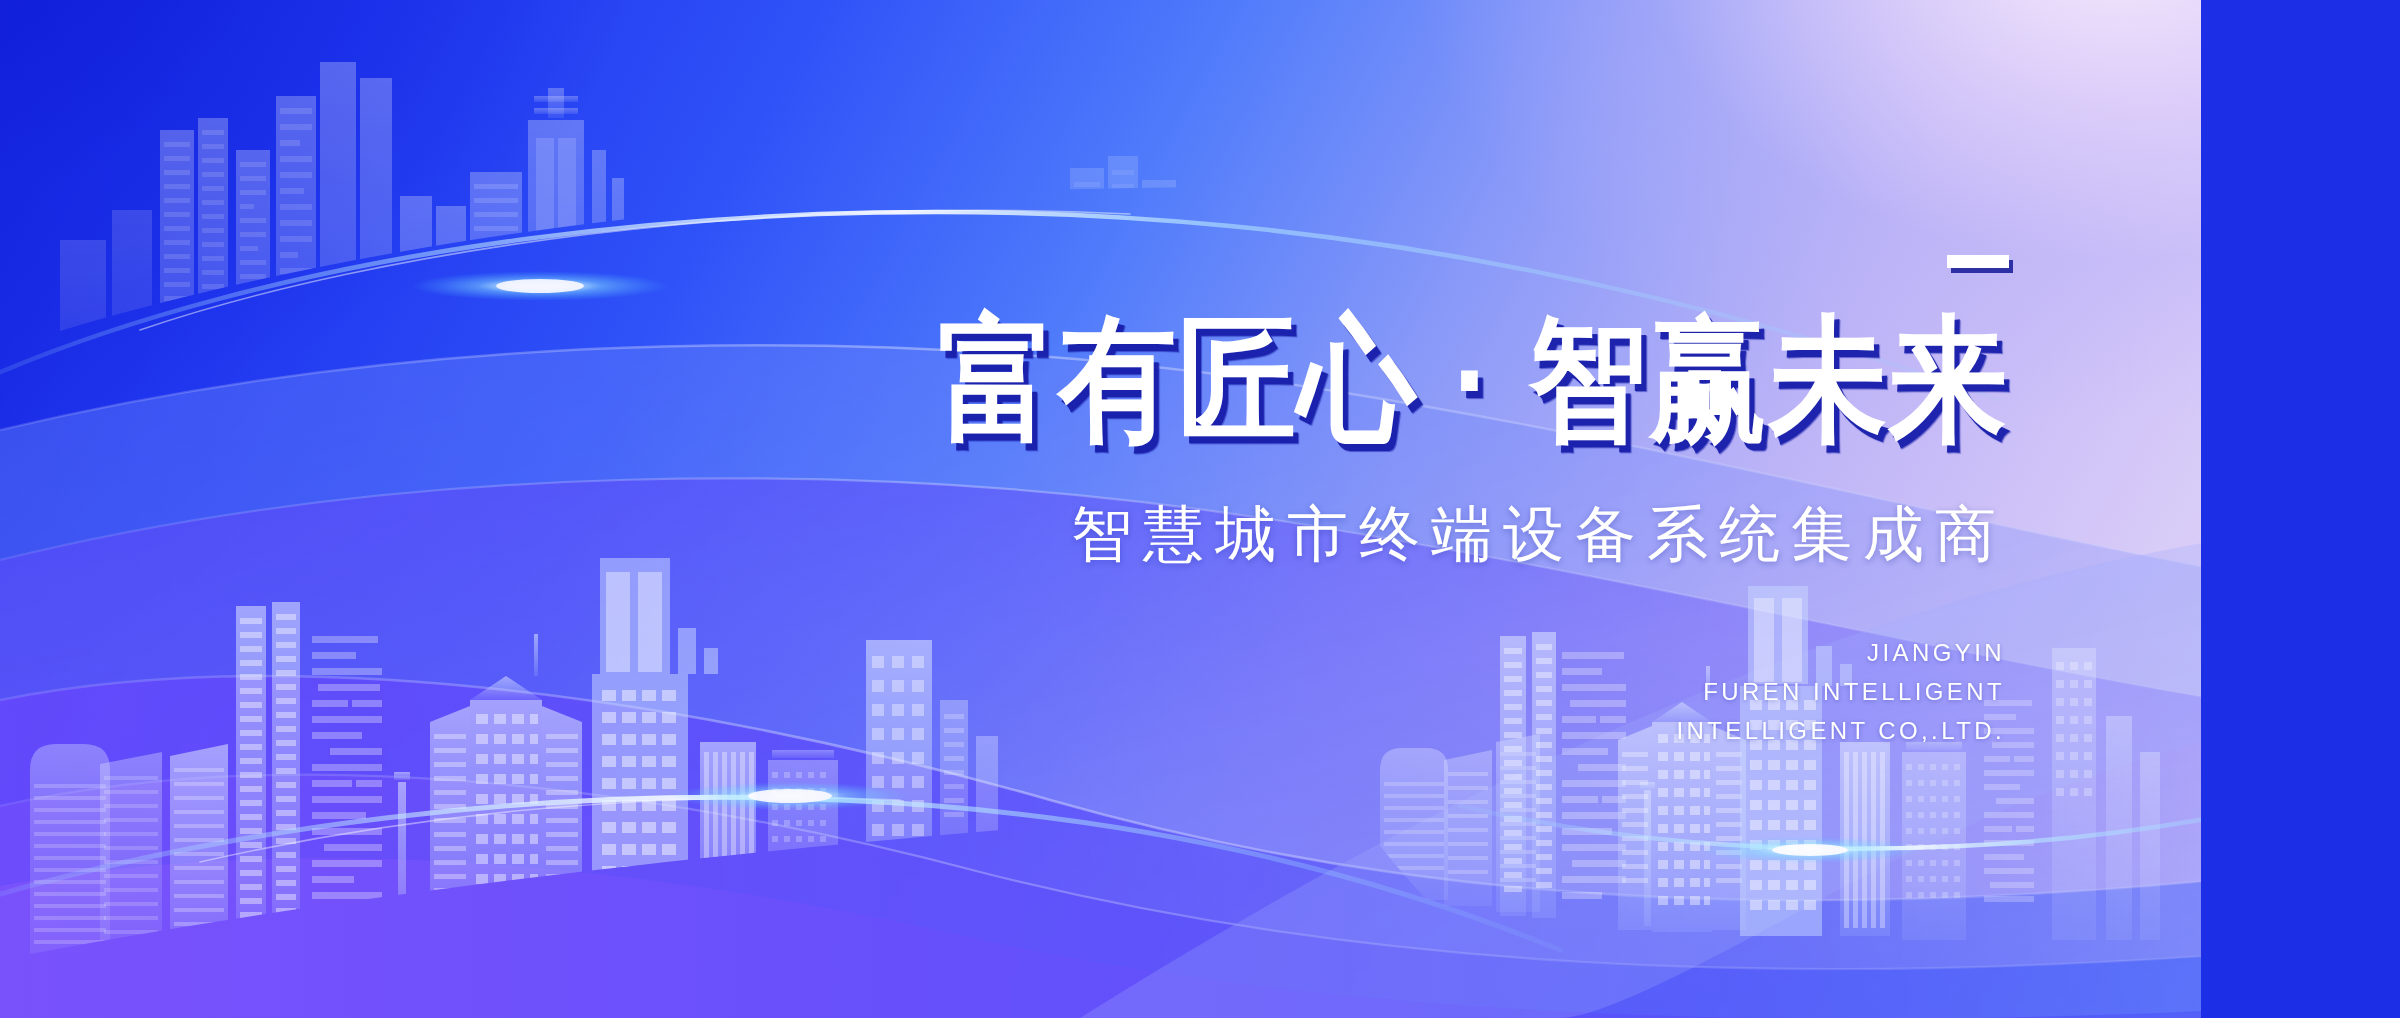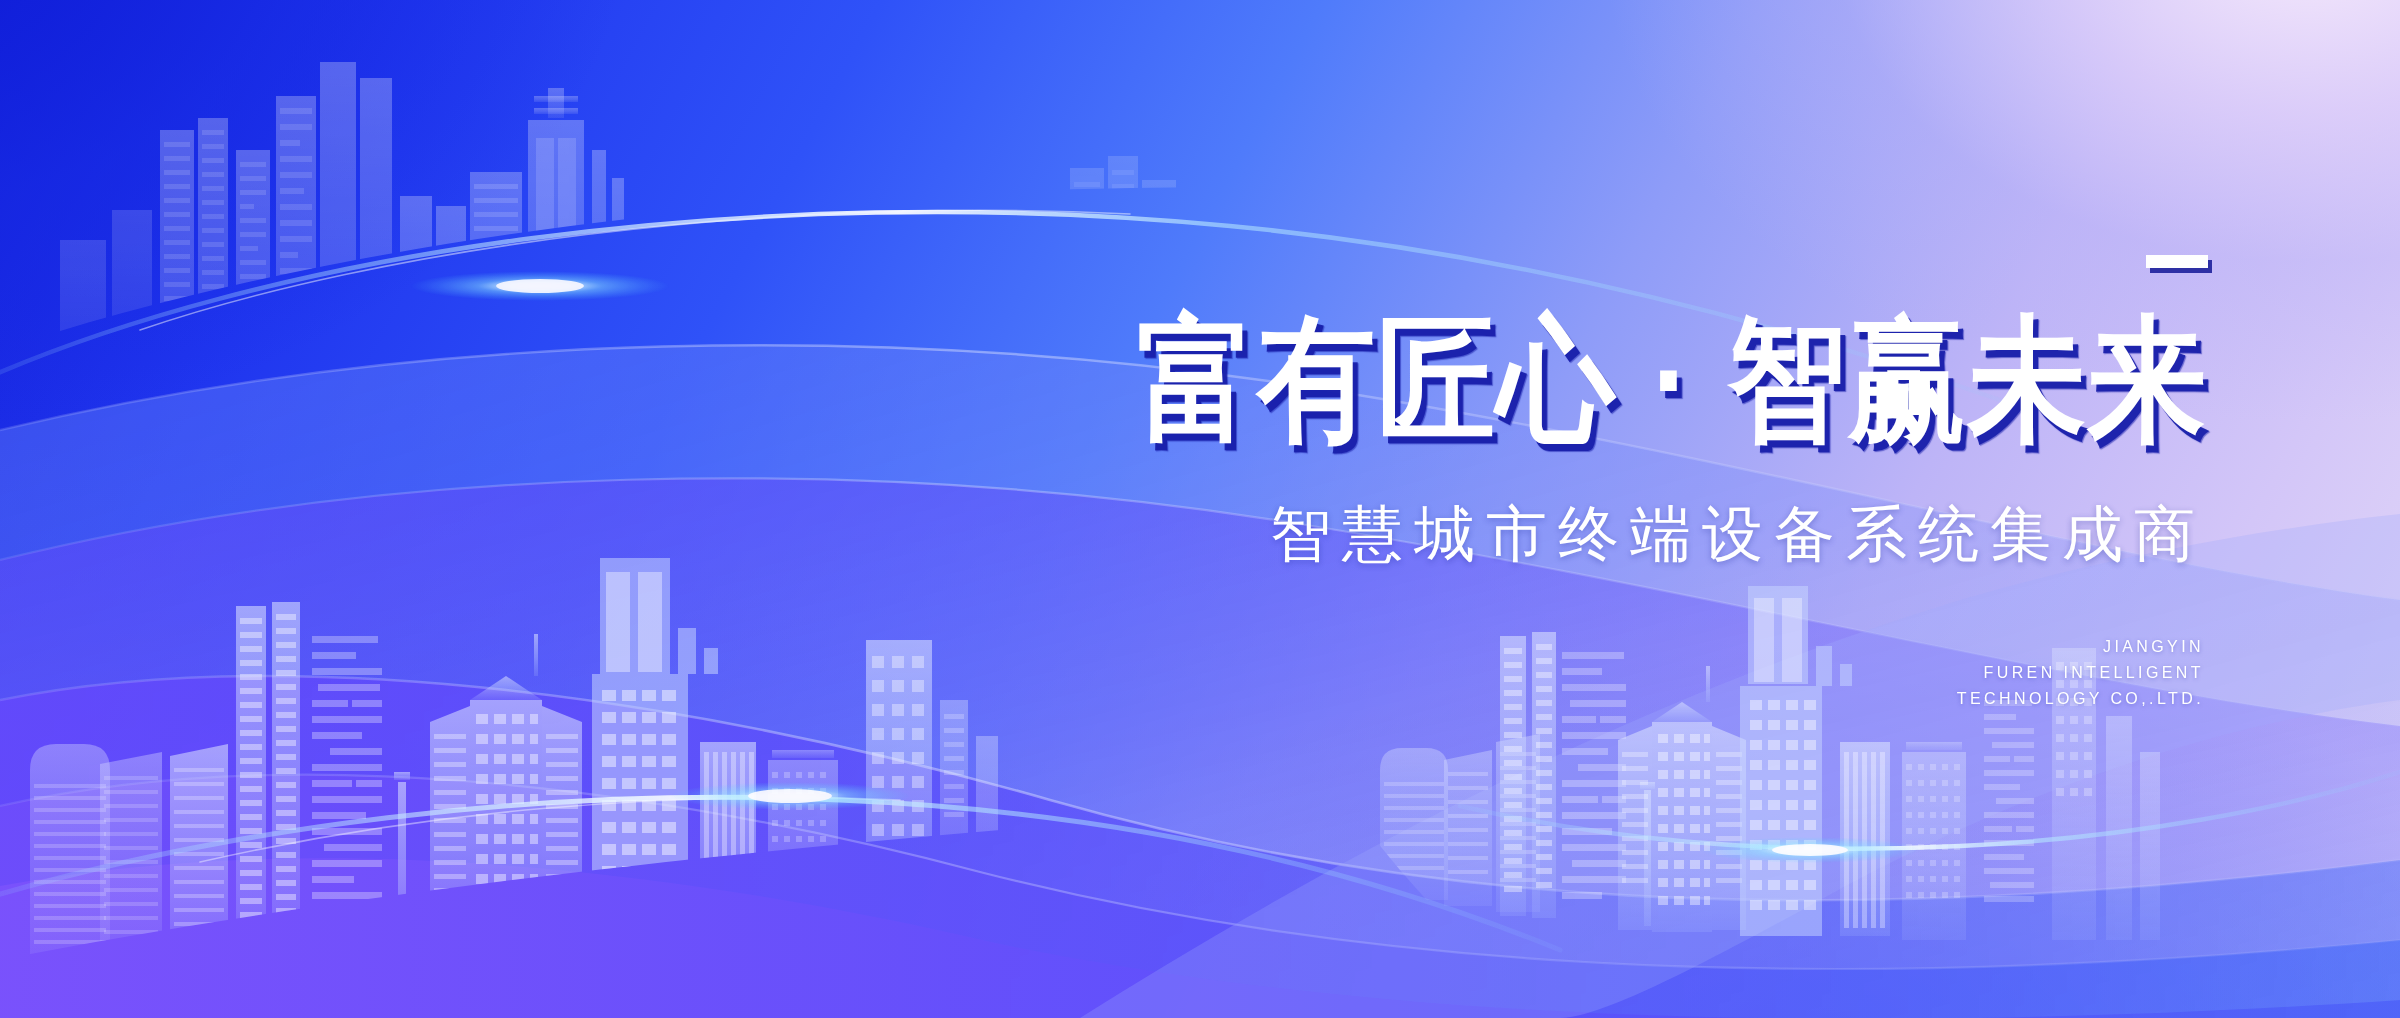"富有匠心 · 智赢未来" #banner { width: 2400px -> 2201px }
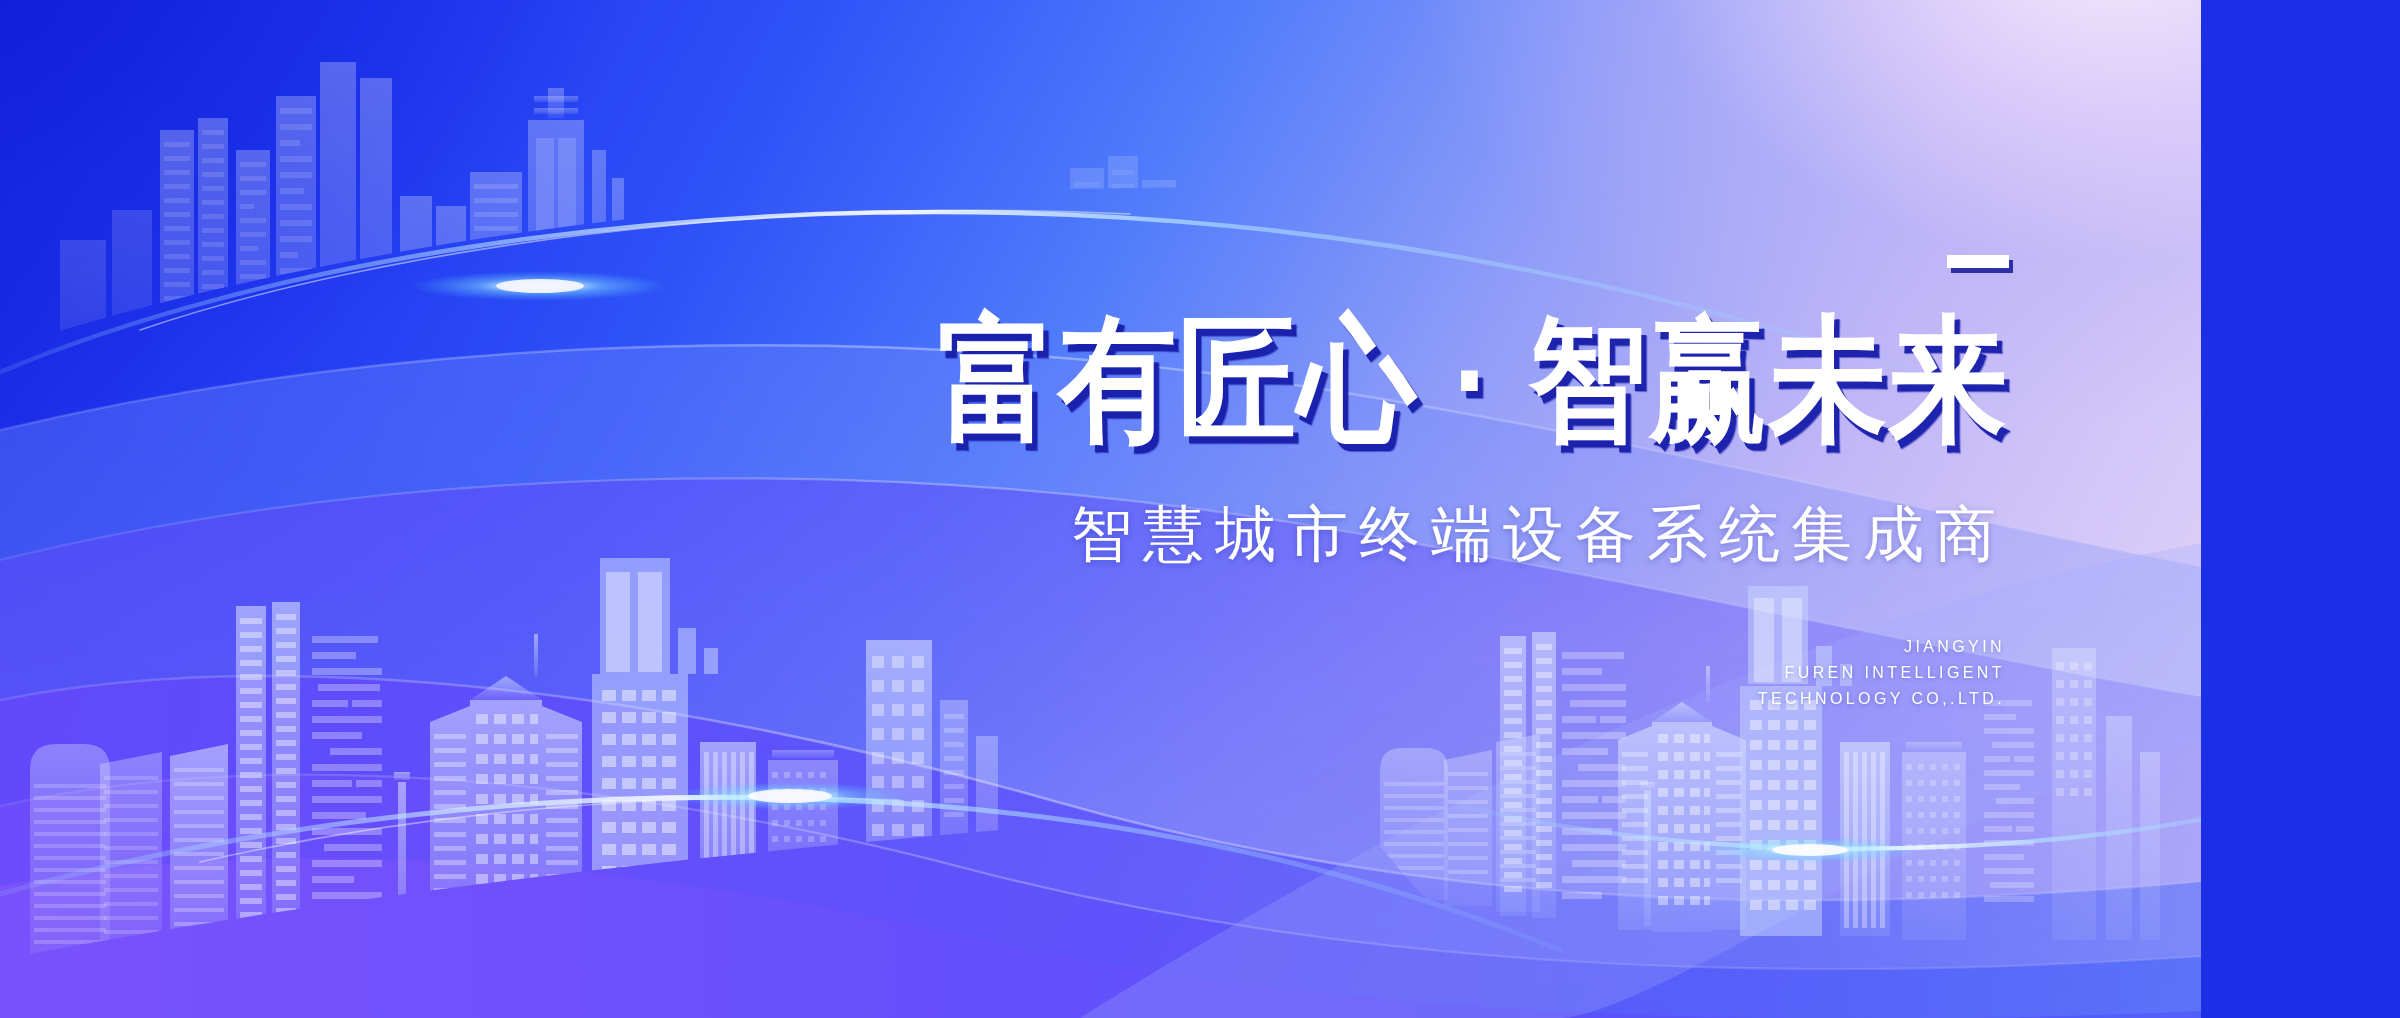"JIANGYIN" .company { font-size: 16px -> 24px }
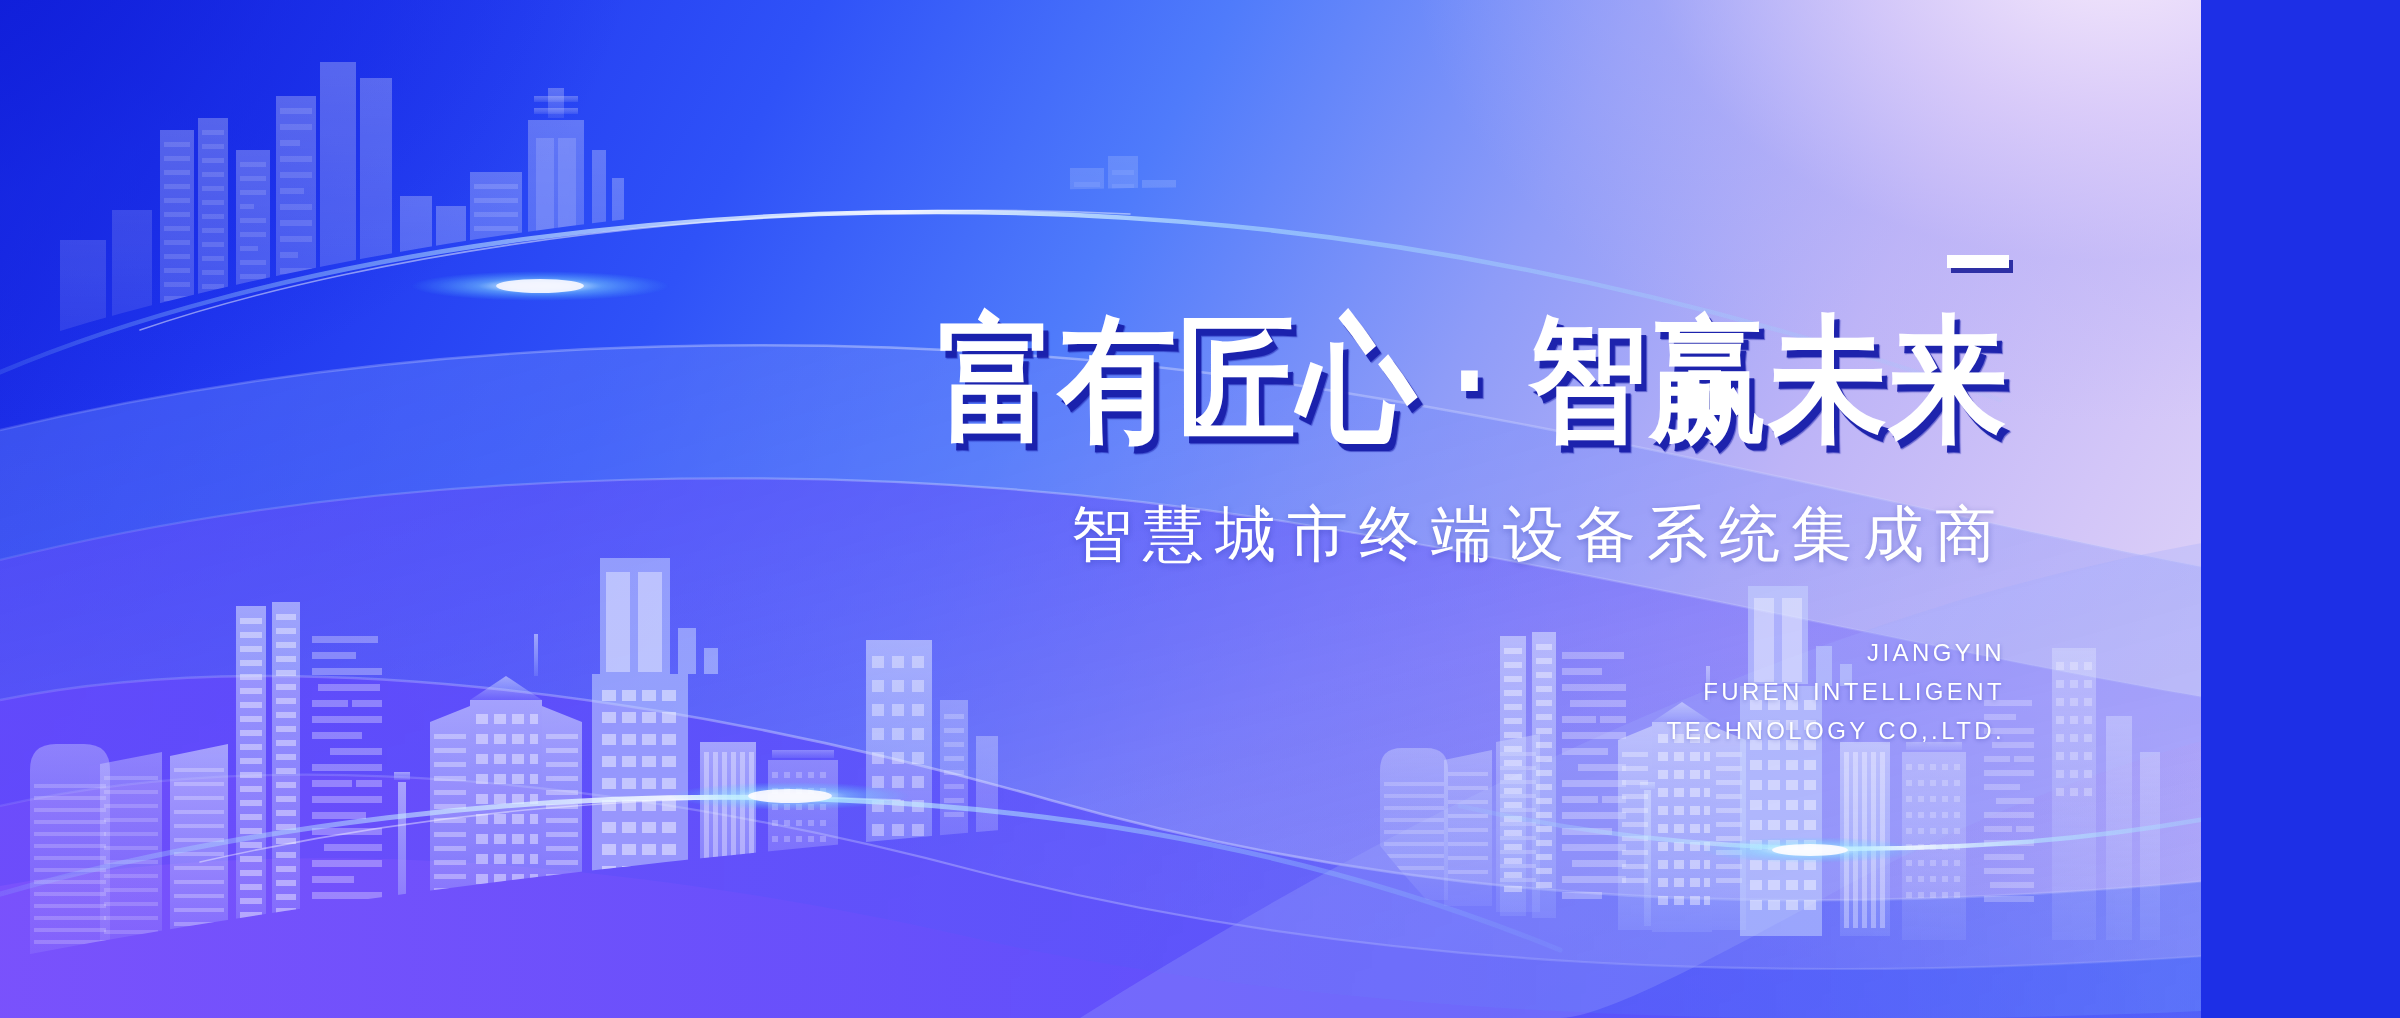"TECHNOLOGY CO,.LTD." div { text: TECHNOLOGY -> INTELLIGENT }
